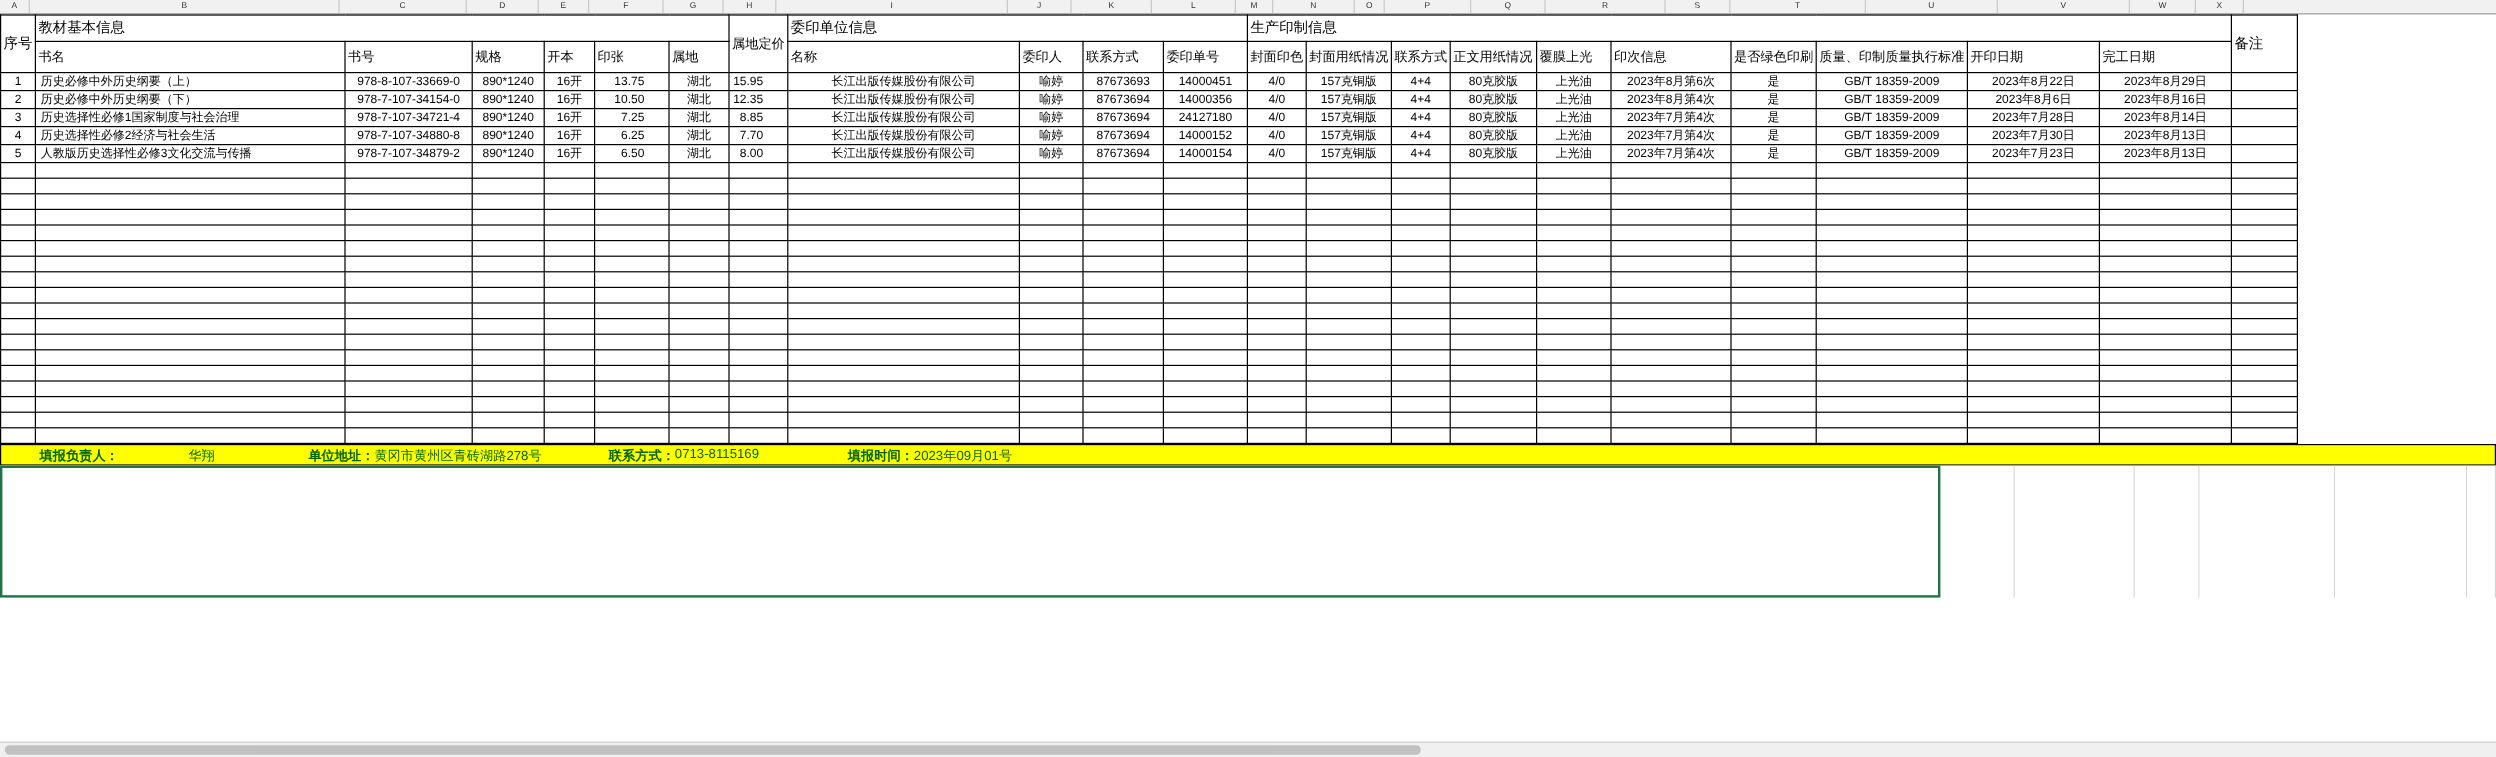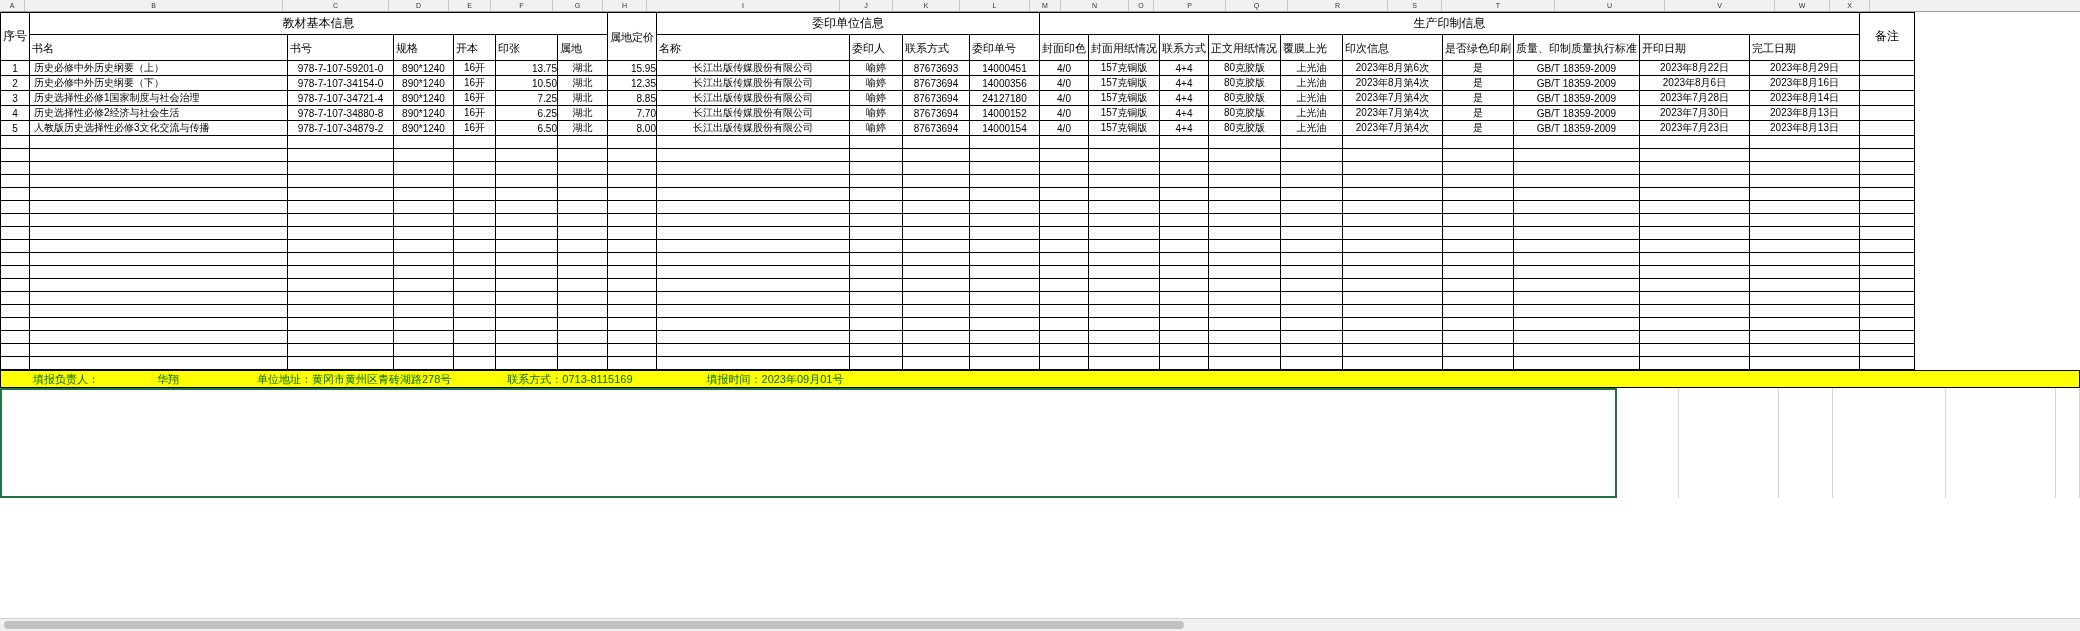"教材基本信息" .grp { text-align: center -> none }
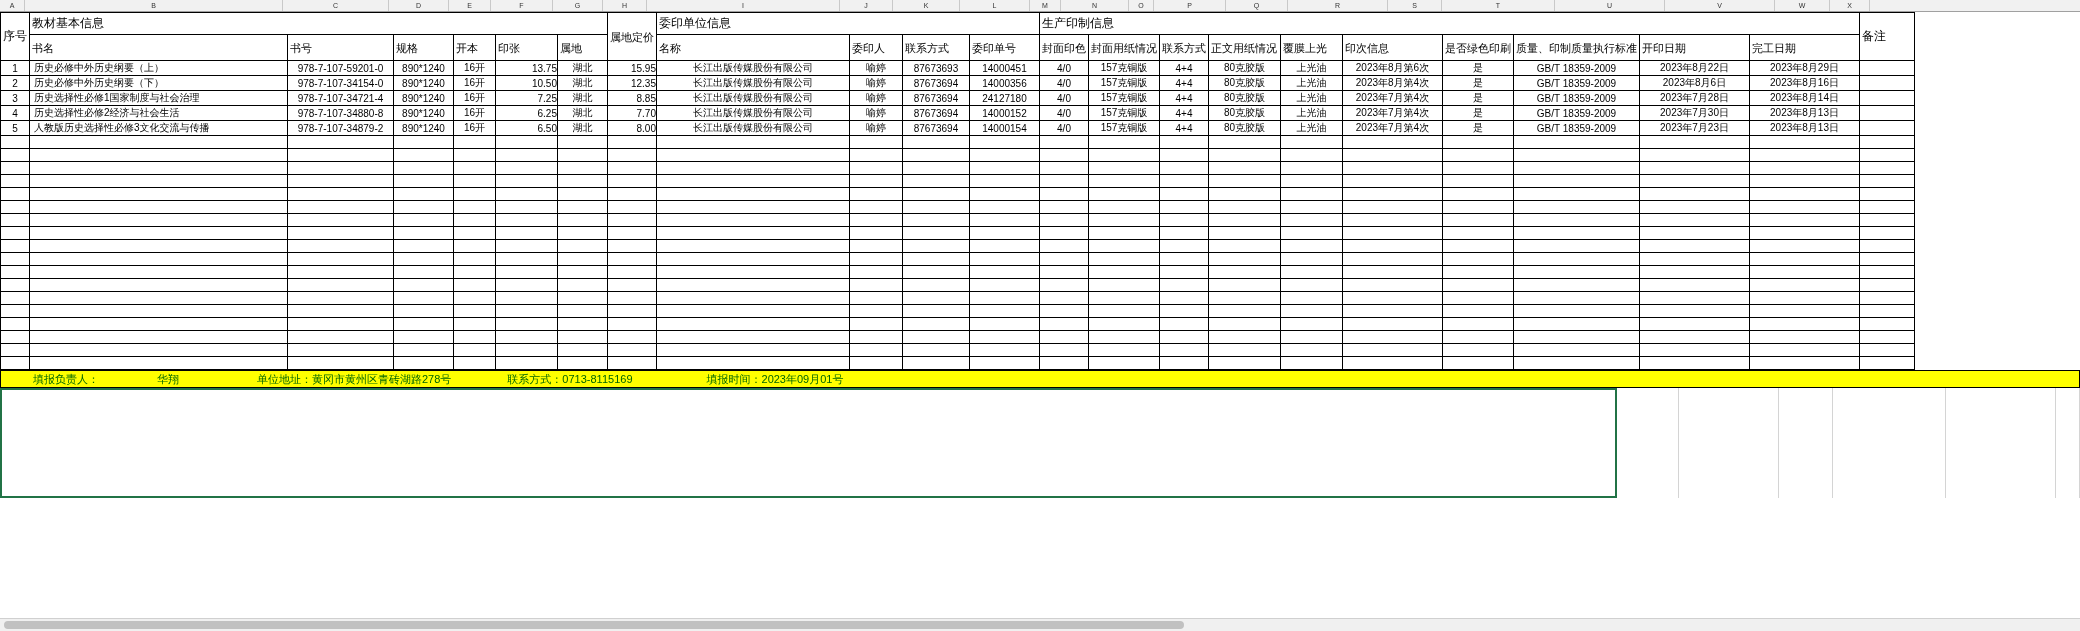"978-7-107-59201-0" td.cell { text: 978-7-107-59201-0 -> 978-8-107-33669-0 }
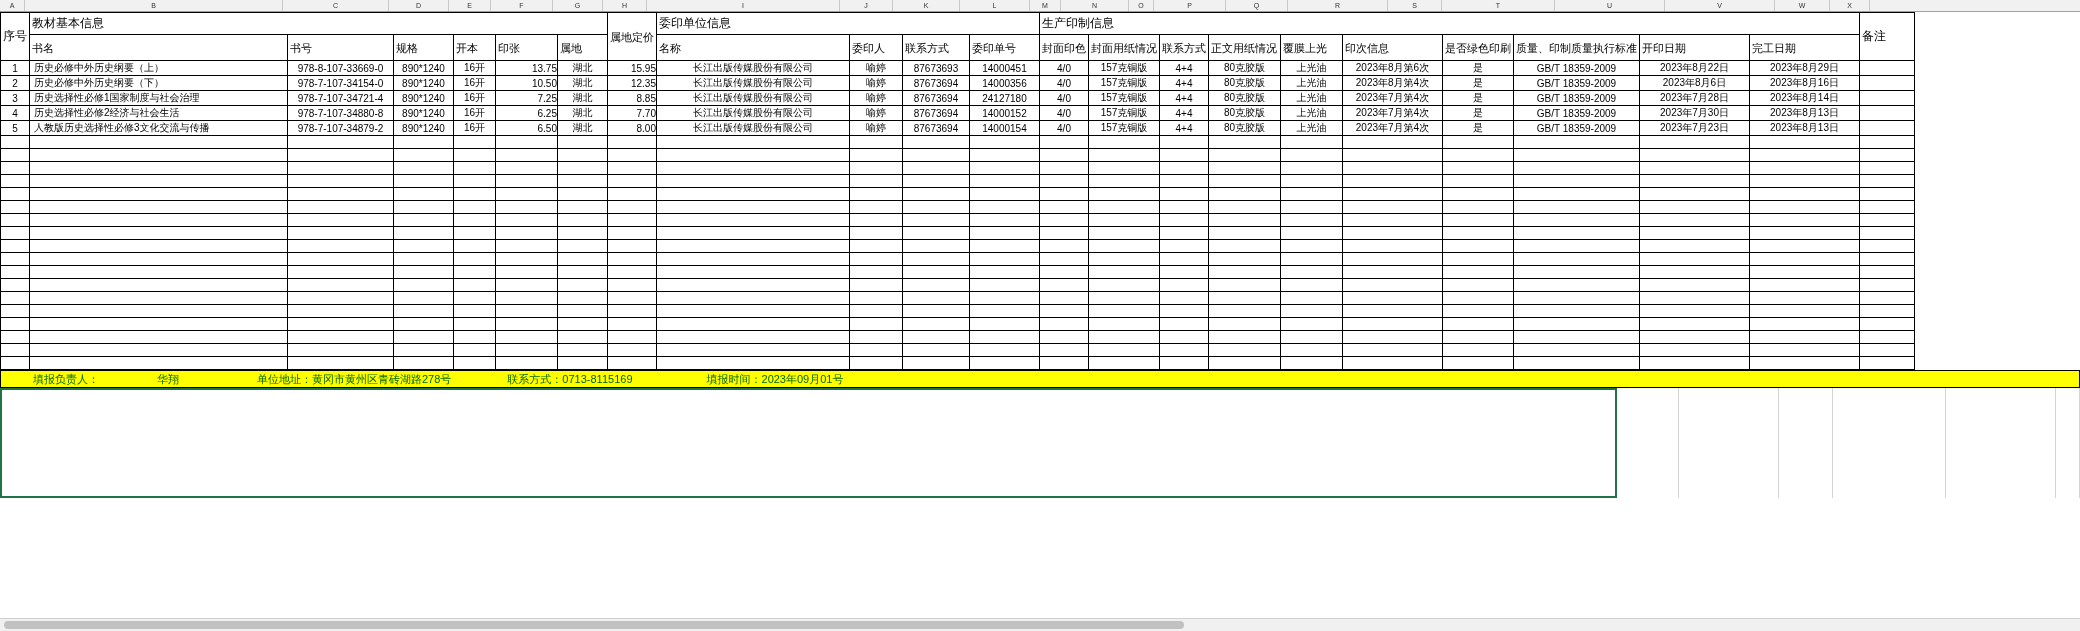"13.75" .cell.r { padding-right: 0 -> 20px }
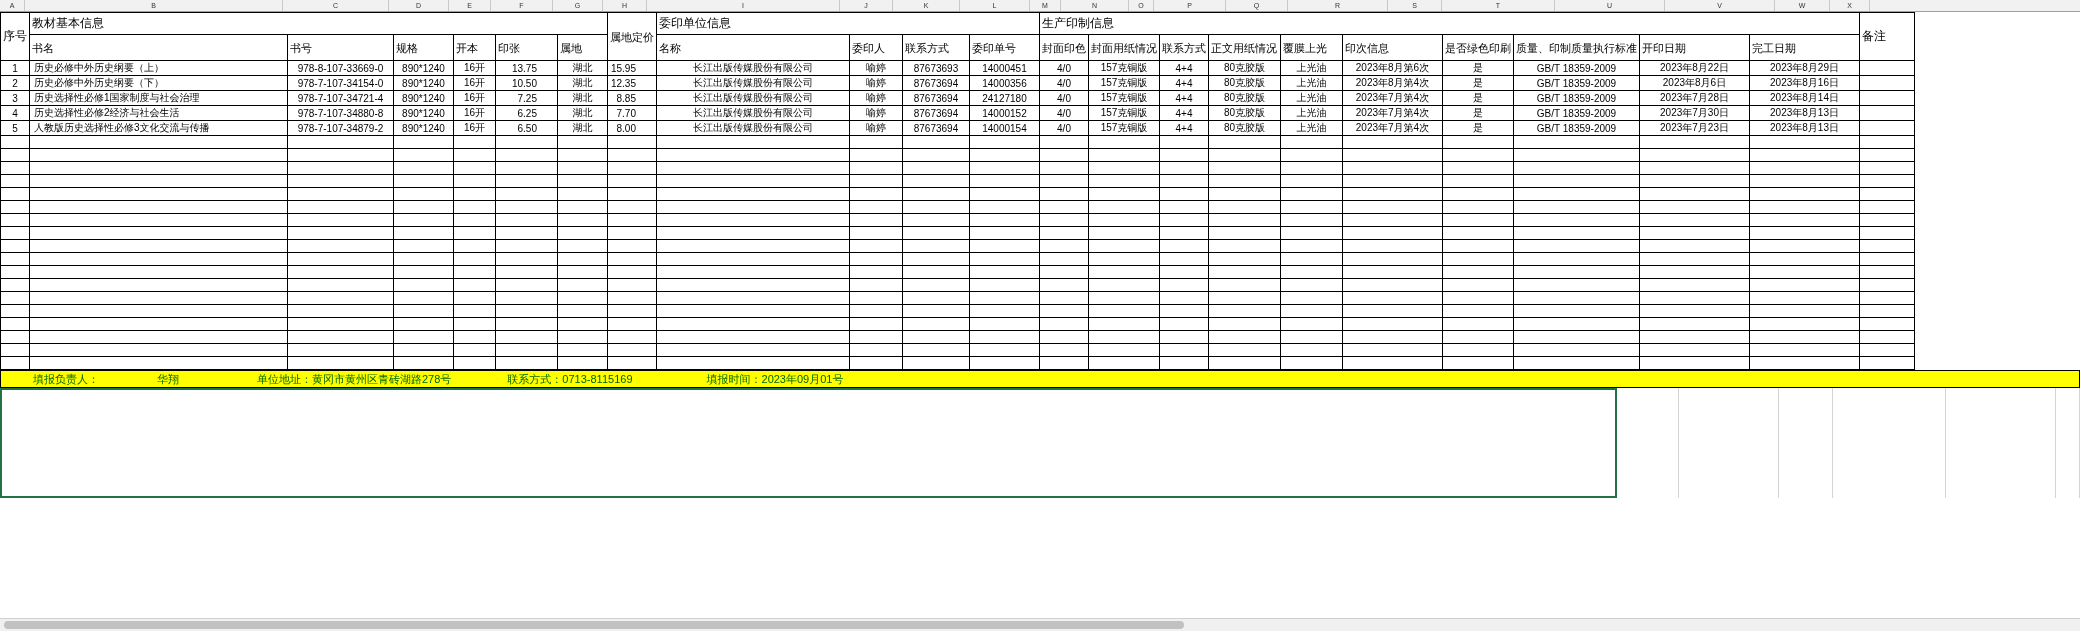"填报负责人：" .f-label { font-weight: normal -> bold }
